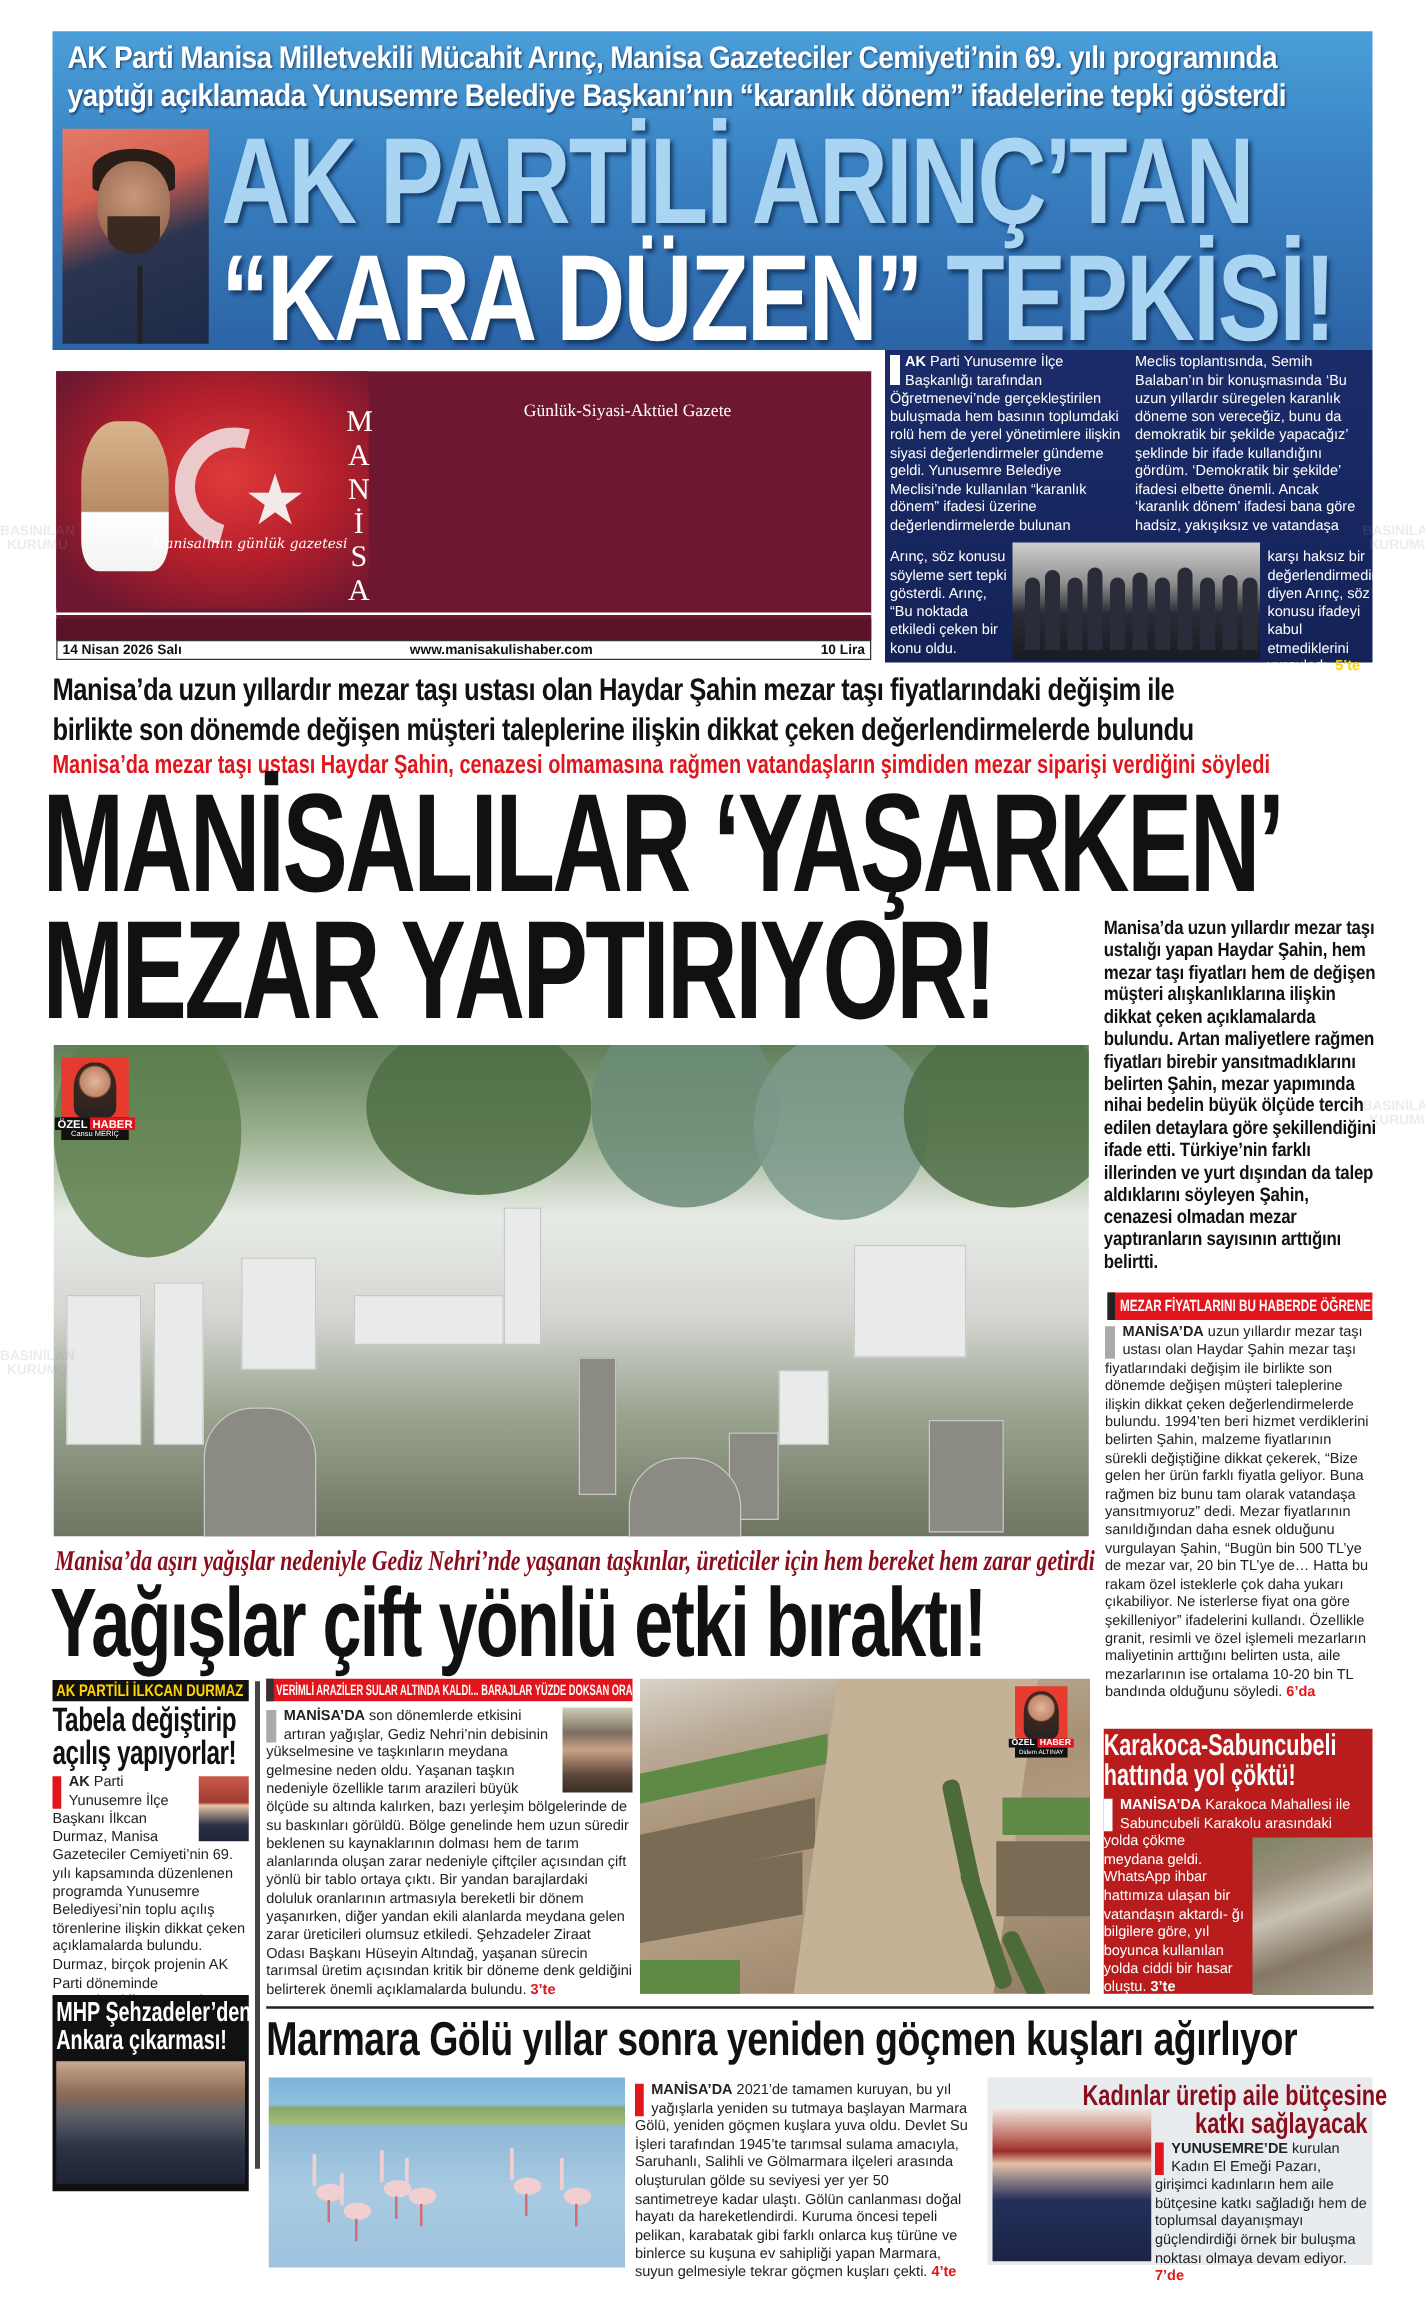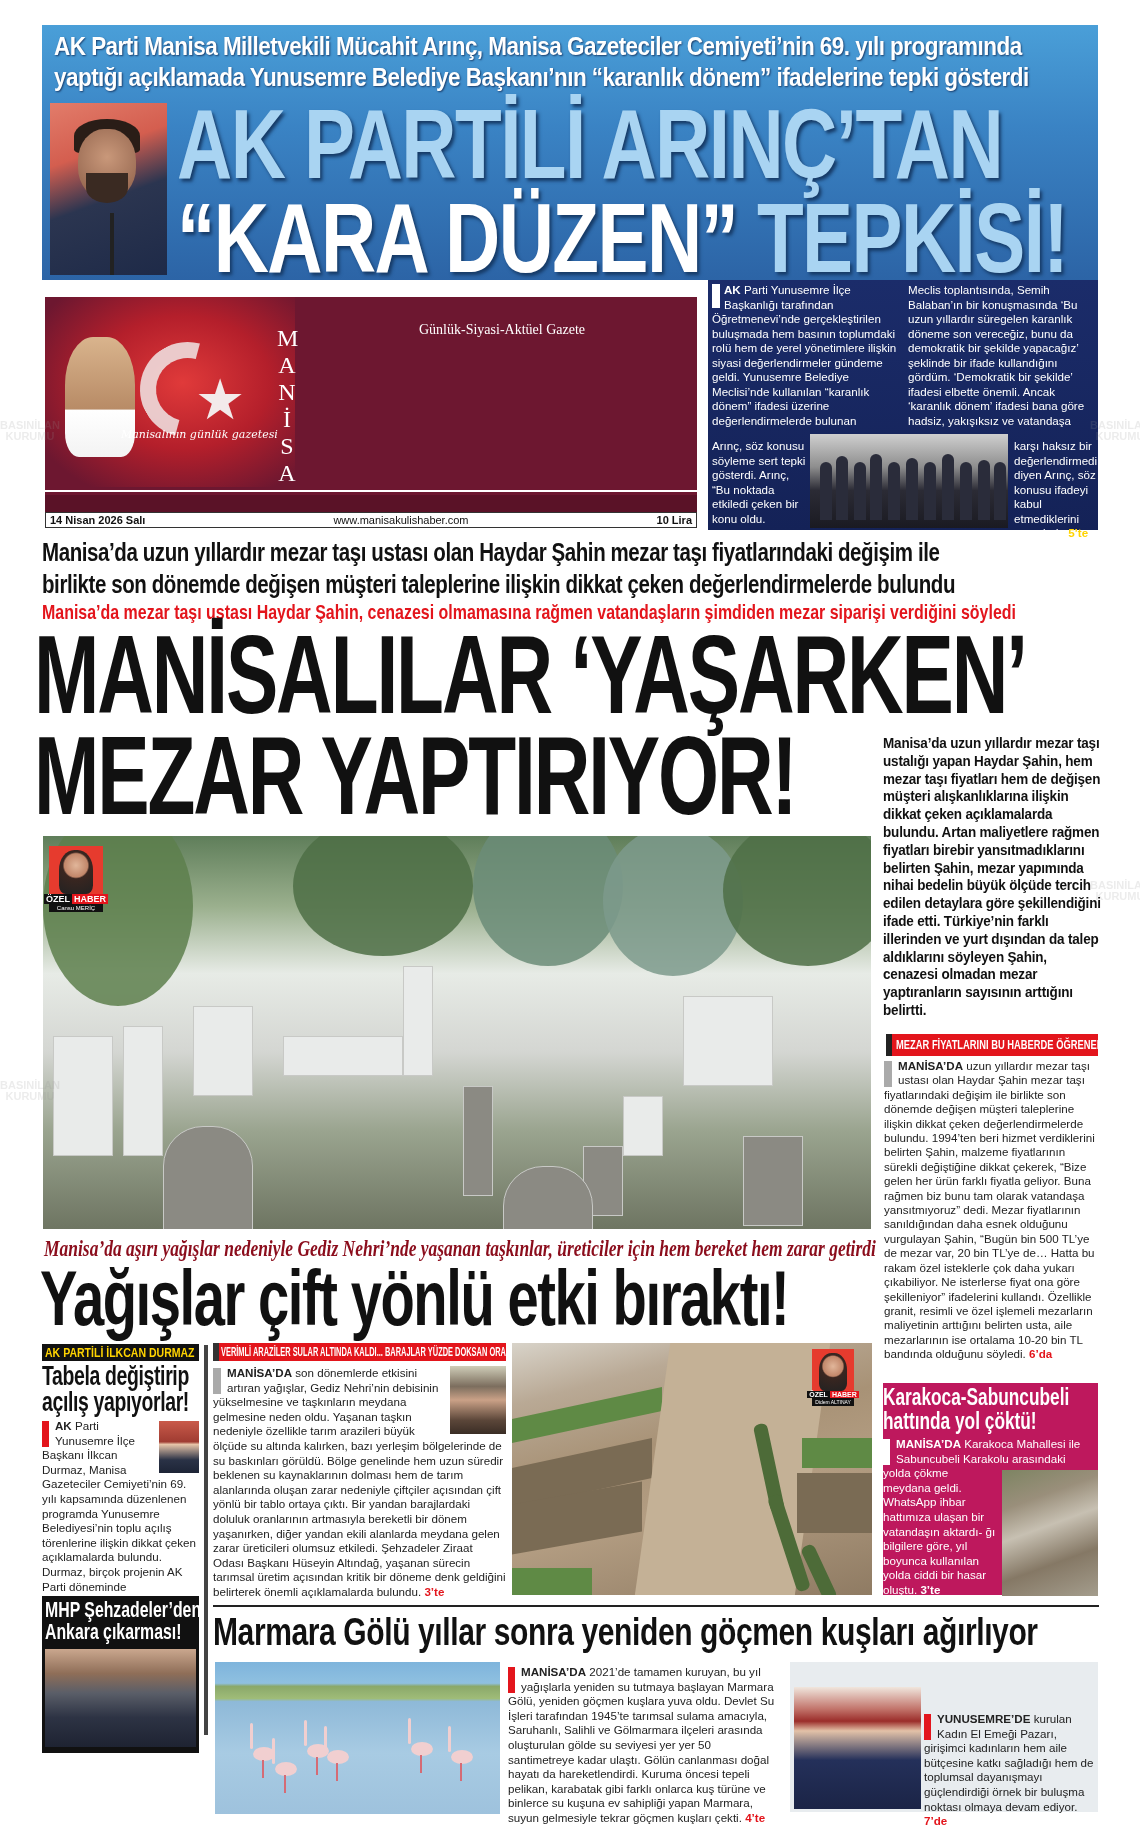"www.manisakulishaber.com" #mastbar .url { font-weight: normal -> bold }
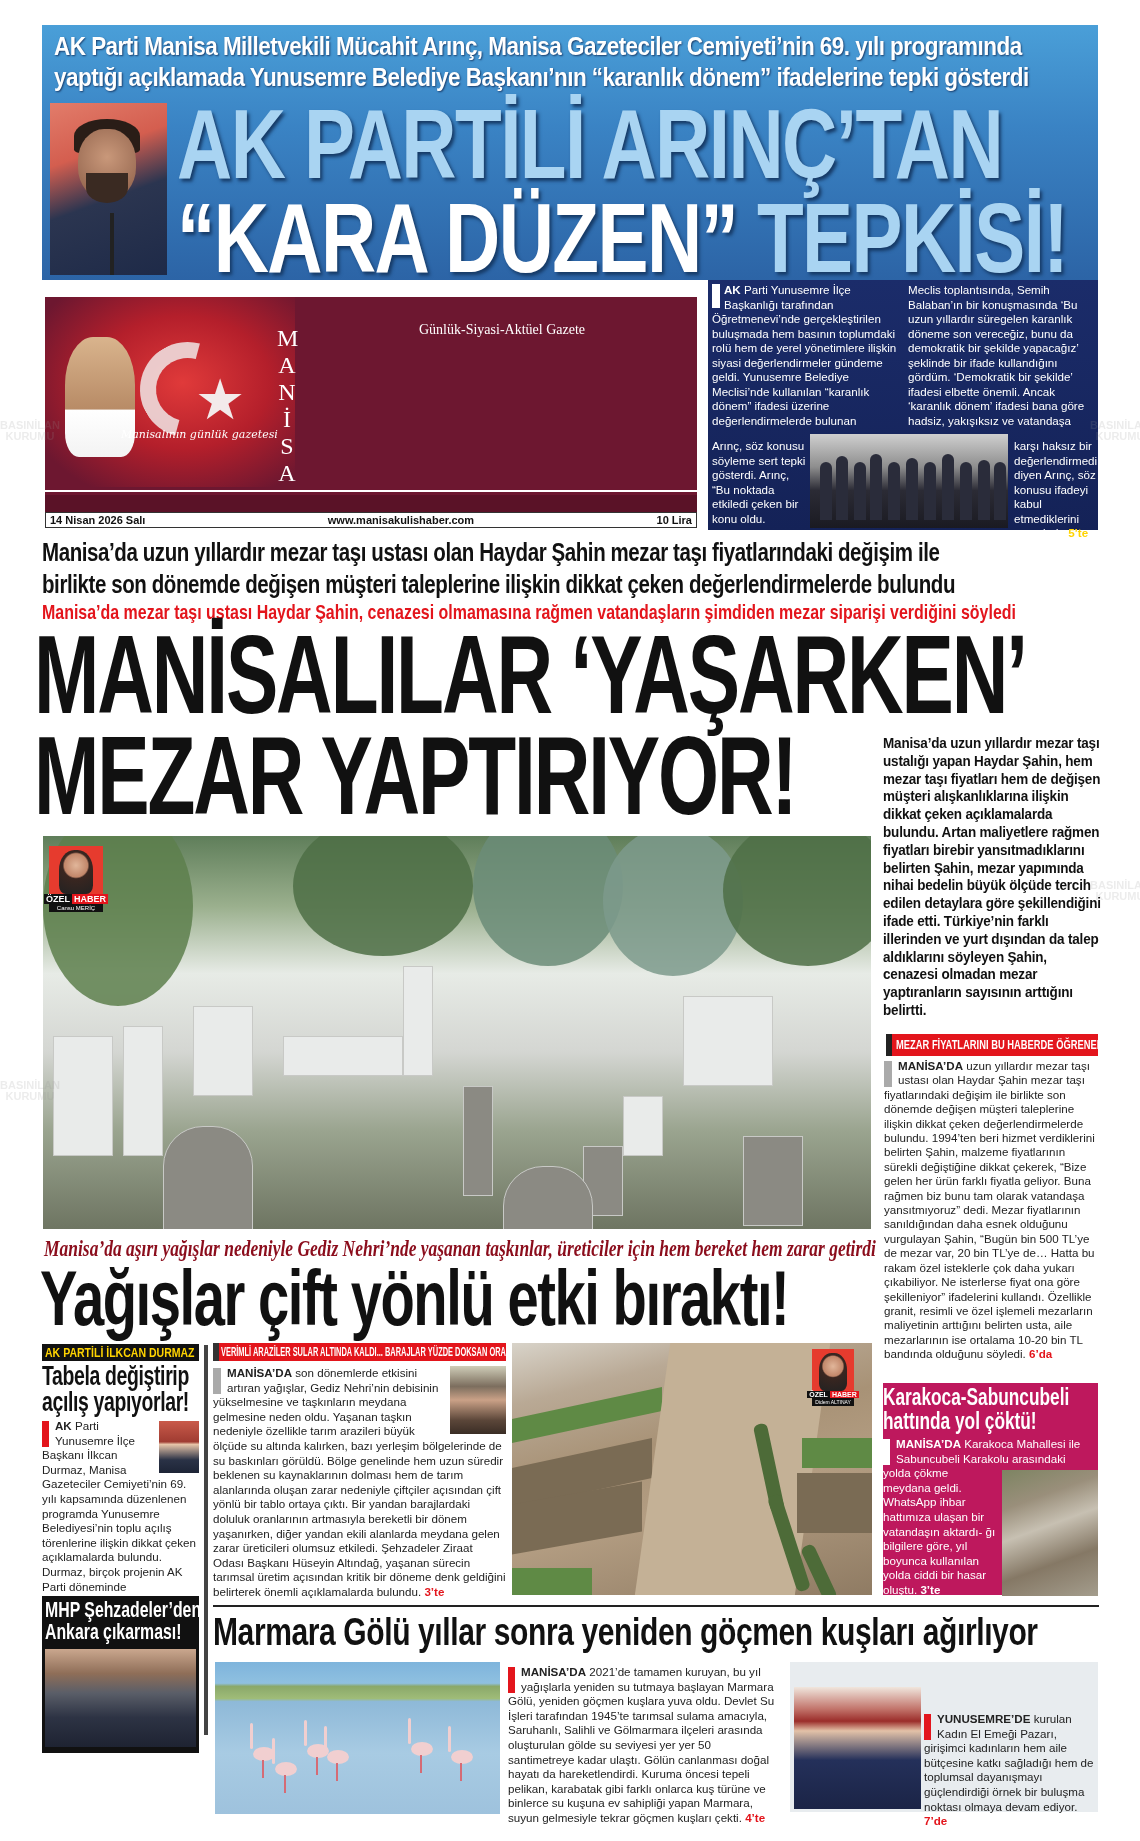"Karakoca-Sabuncubeli" #col4 { background: #be185d -> #b91c1c }
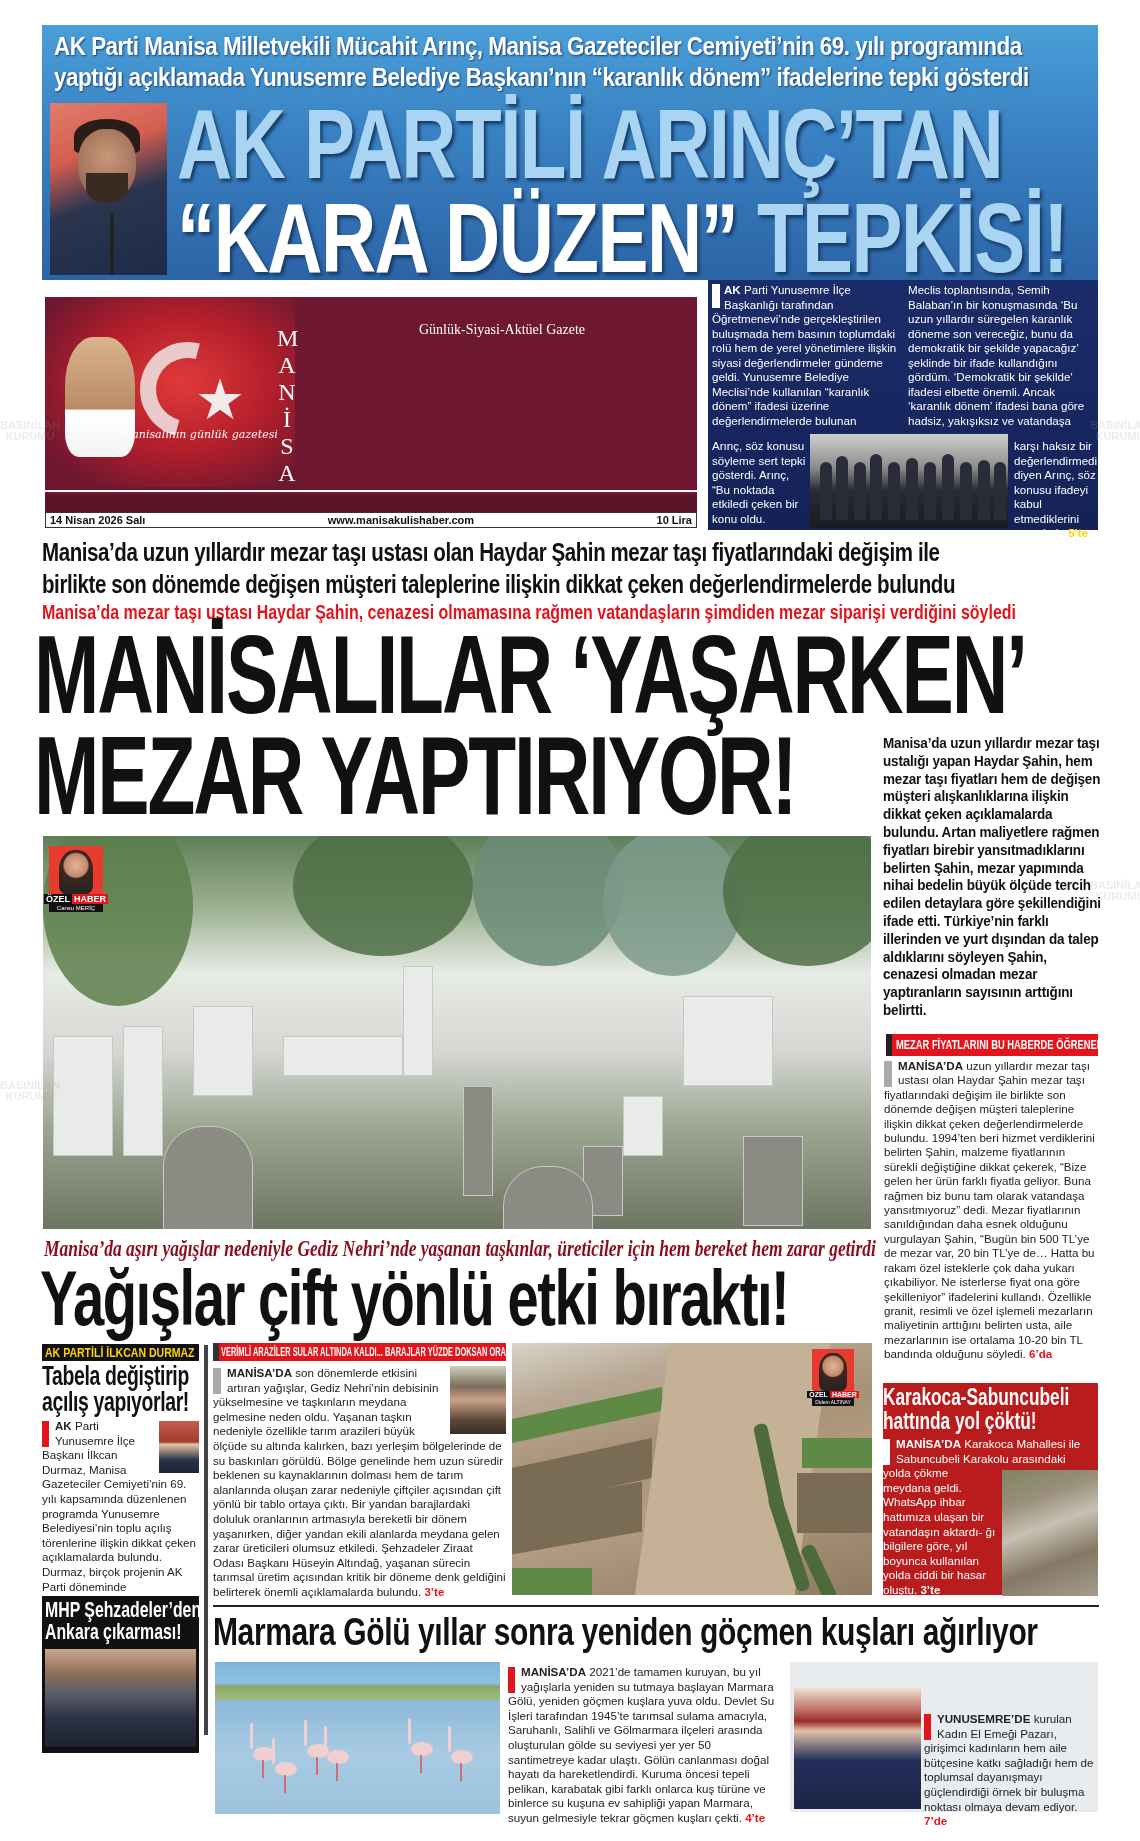"Kadınlar üretip aile bütçesine" div.hd { html: none -> <div> <div>Kadınlar üretip aile bütçesine</div> <div>katkı sağlayacak</div> </div> }
